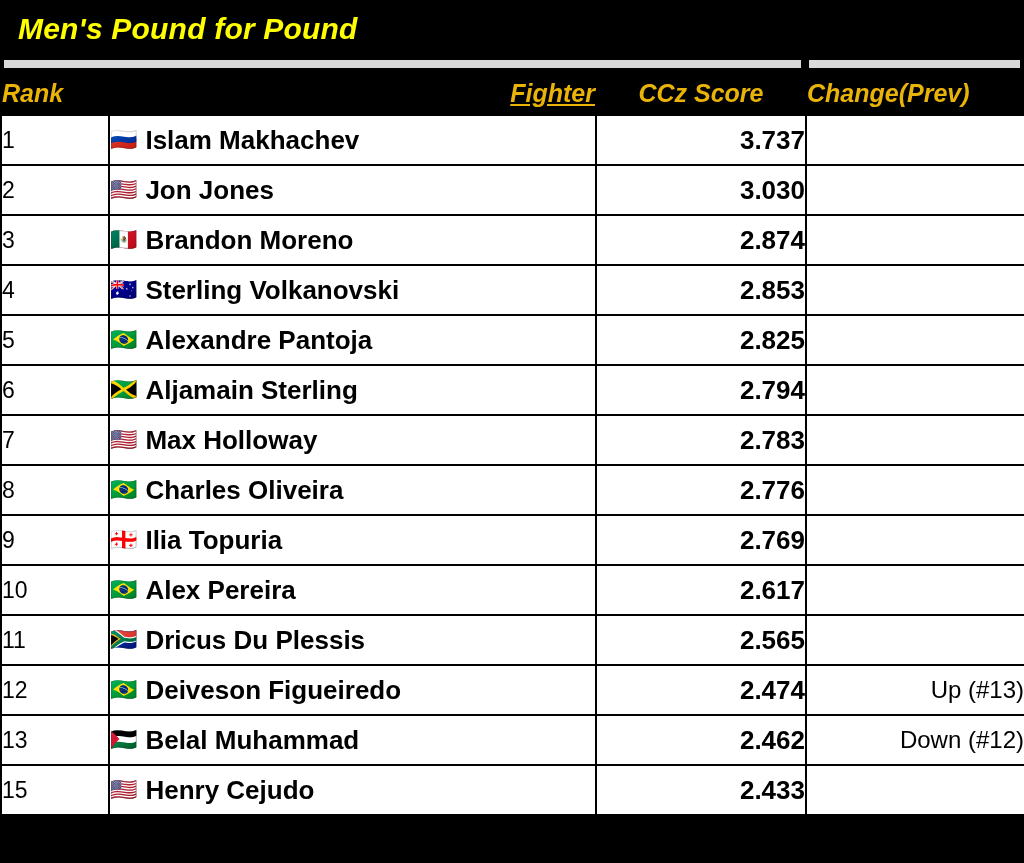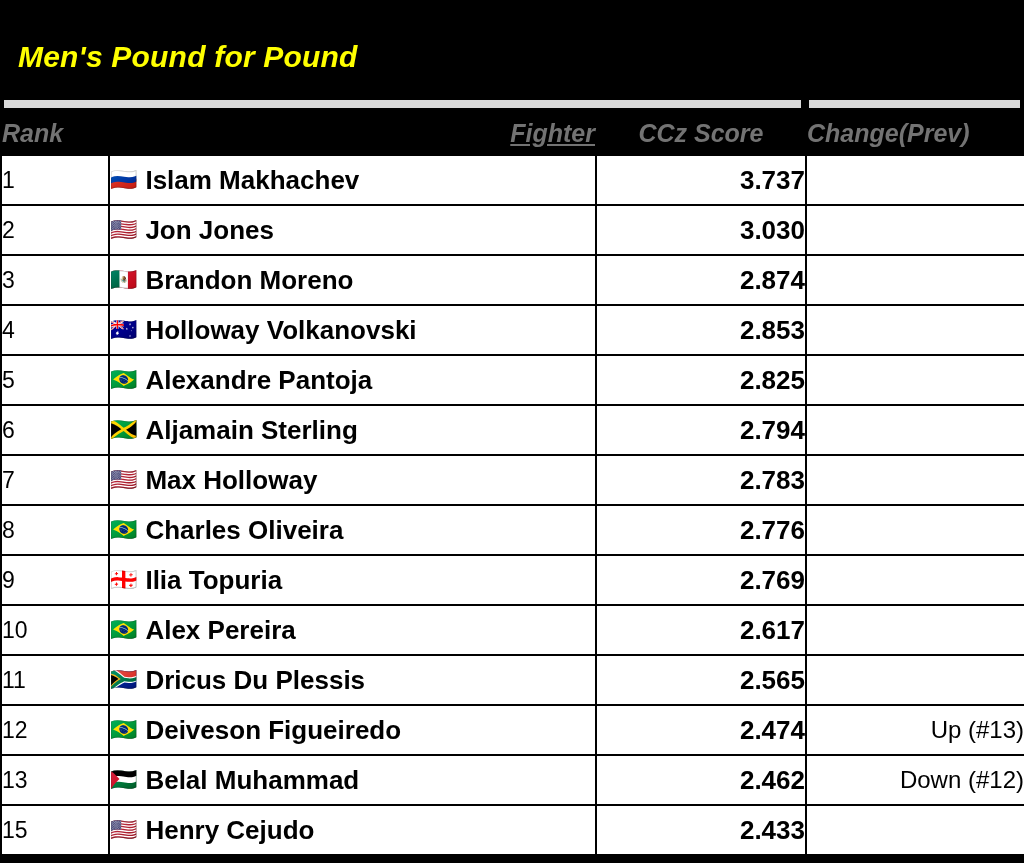"Men's Pound for Pound" .title-bar { align-items: none -> center; margin-top: 40px -> none }
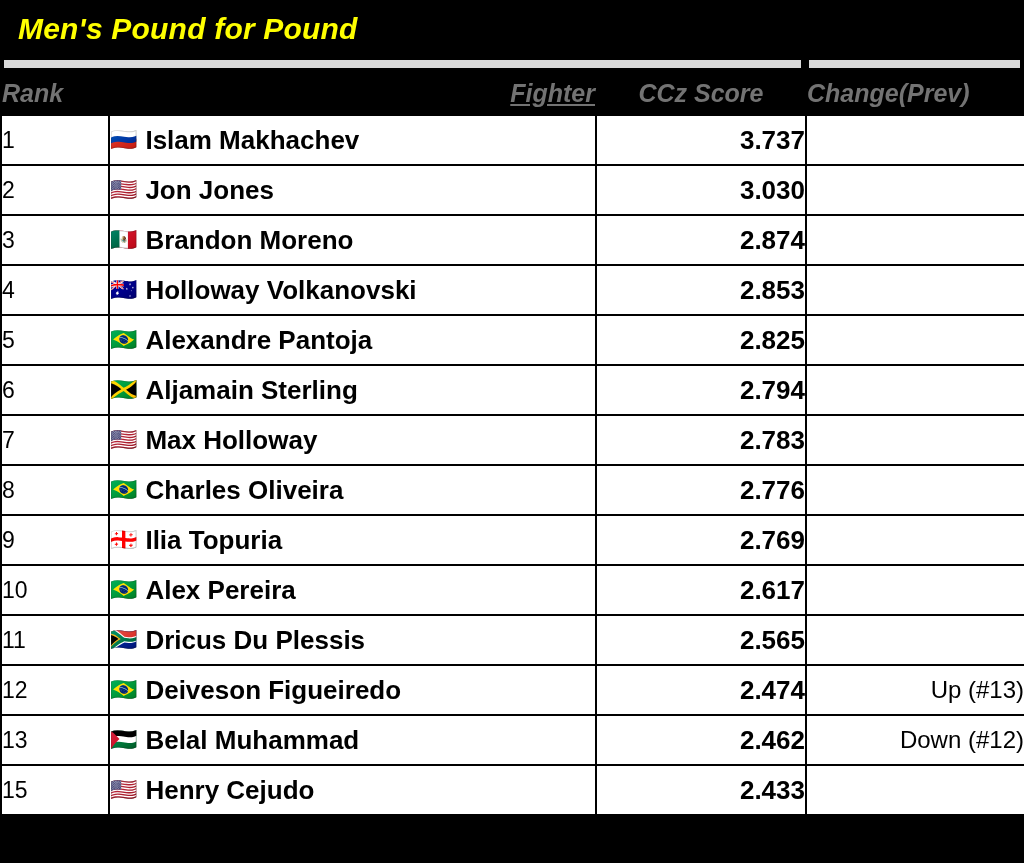"Rank" thead th { color: #737373 -> #eab308 }
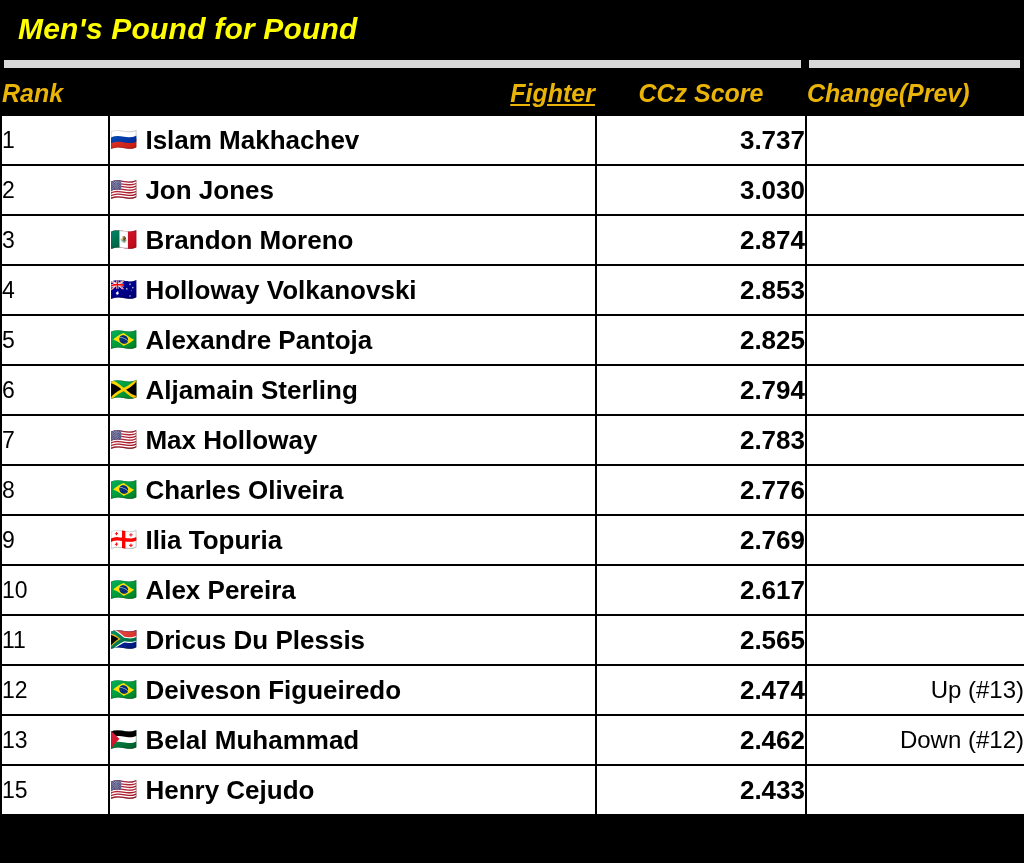"Holloway Volkanovski" span { text: Holloway -> Sterling }
